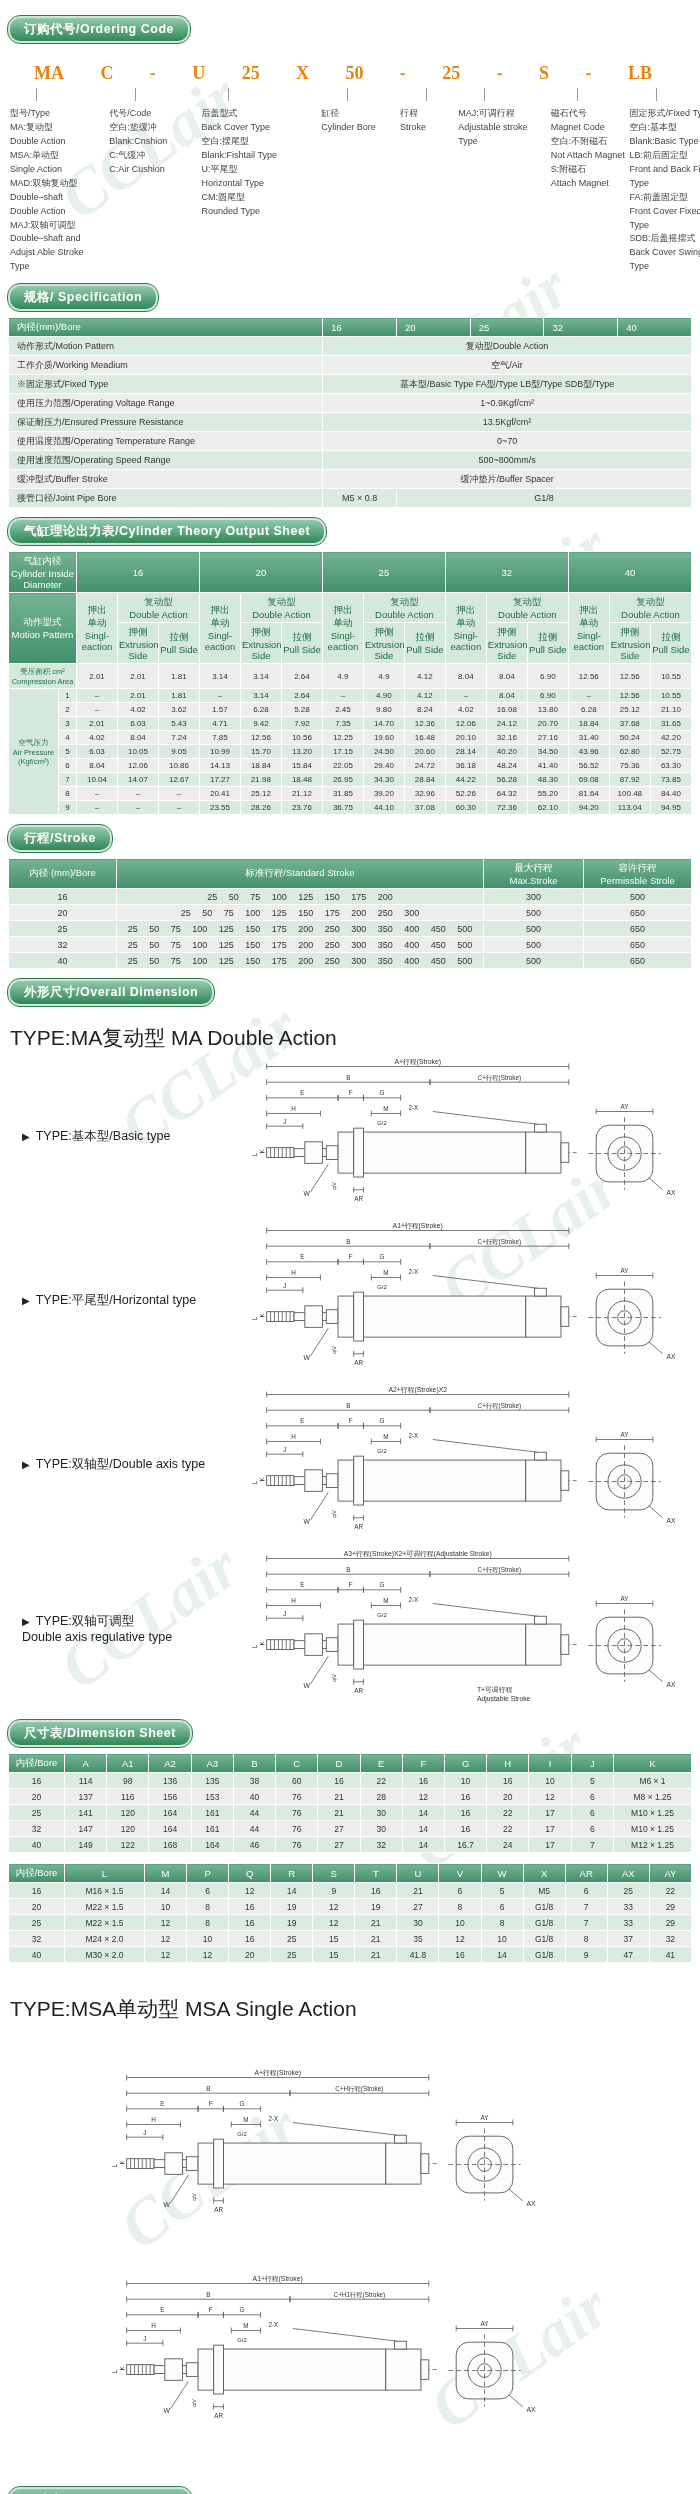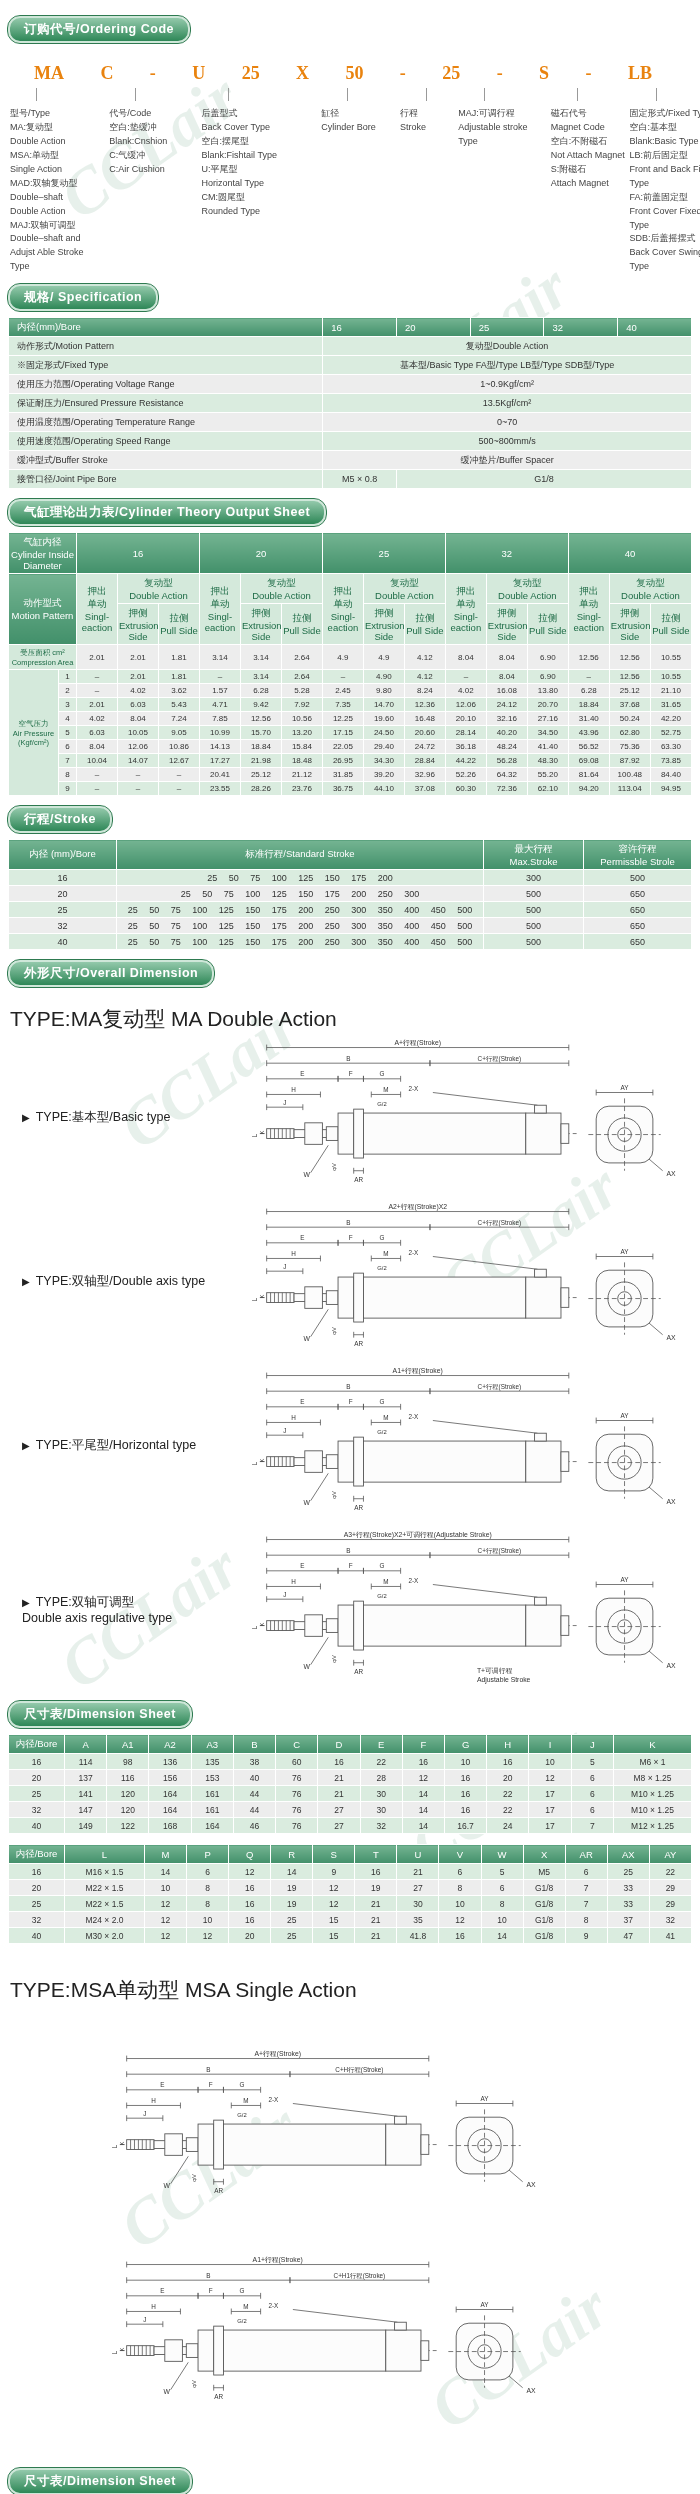"工作介质/Working Meadium" tr.sw { html: none -> <tr> <th>工作介质/Working Meadium</th> <td>空气/Air</td> </tr> }
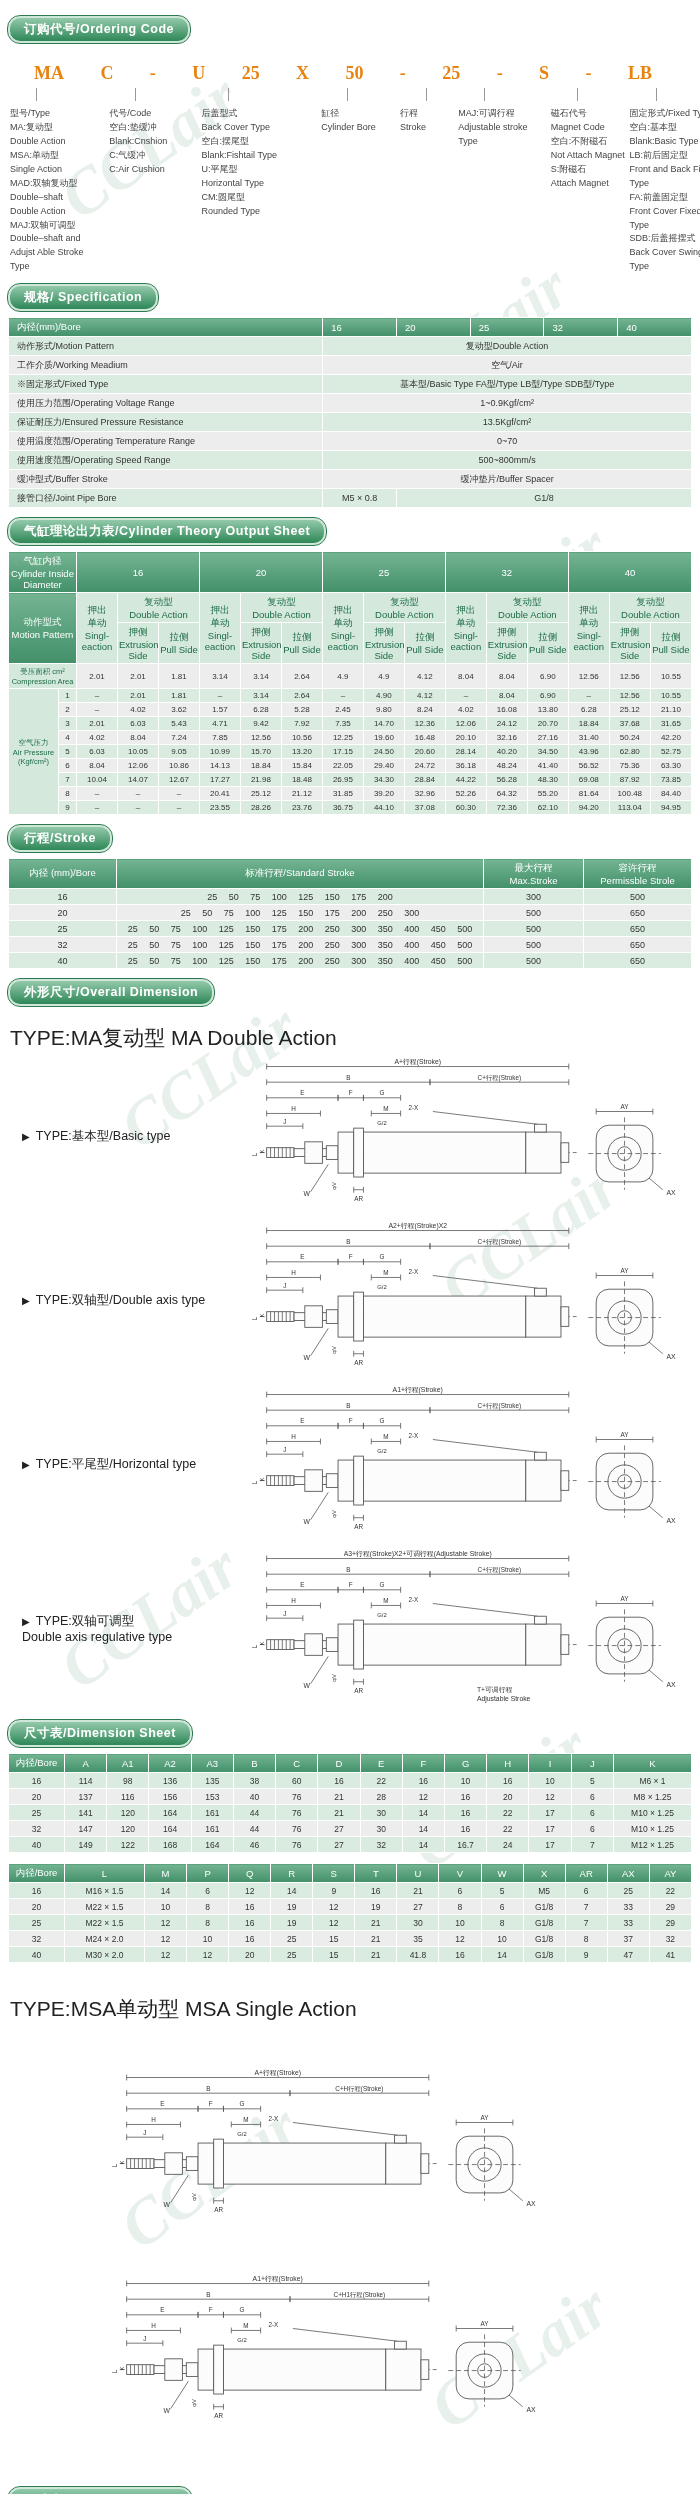"▶ TYPE:双轴型/Double axis type" div.variant-row { order: before "▶ TYPE:平尾型/Horizontal type" -> after "▶ TYPE:平尾型/Horizontal type" }
